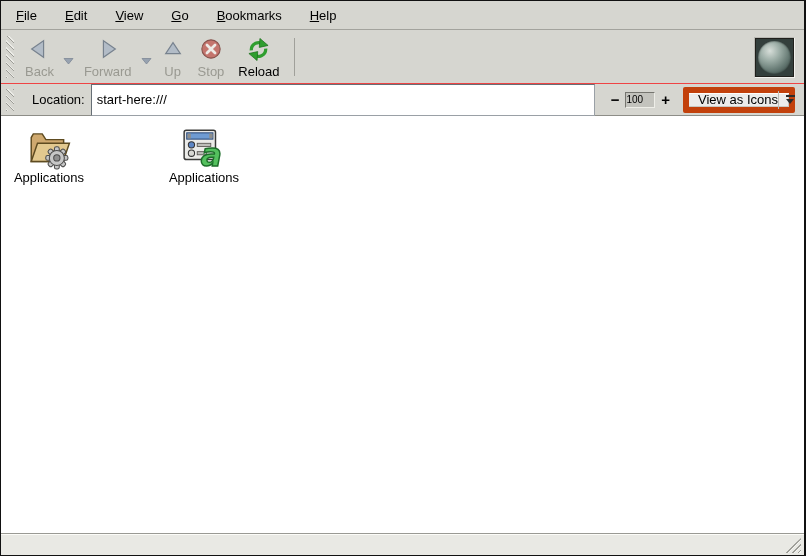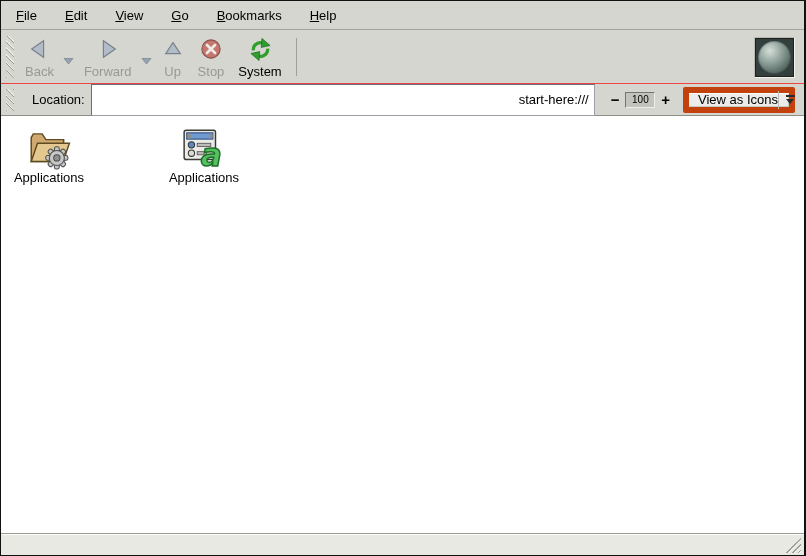"System" span.tb-label { text: System -> Reload }
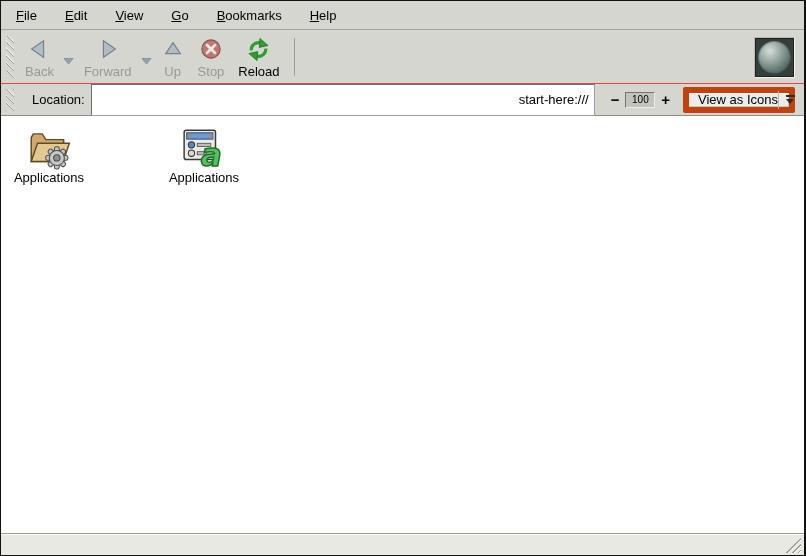"start-here:///" .loc-input { text-align: right -> none }
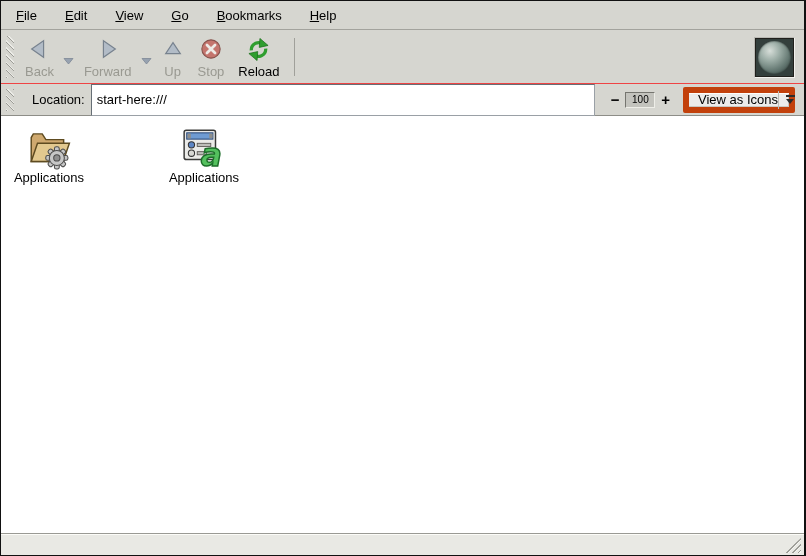"100" .zoom-level { text-align: center -> none }
